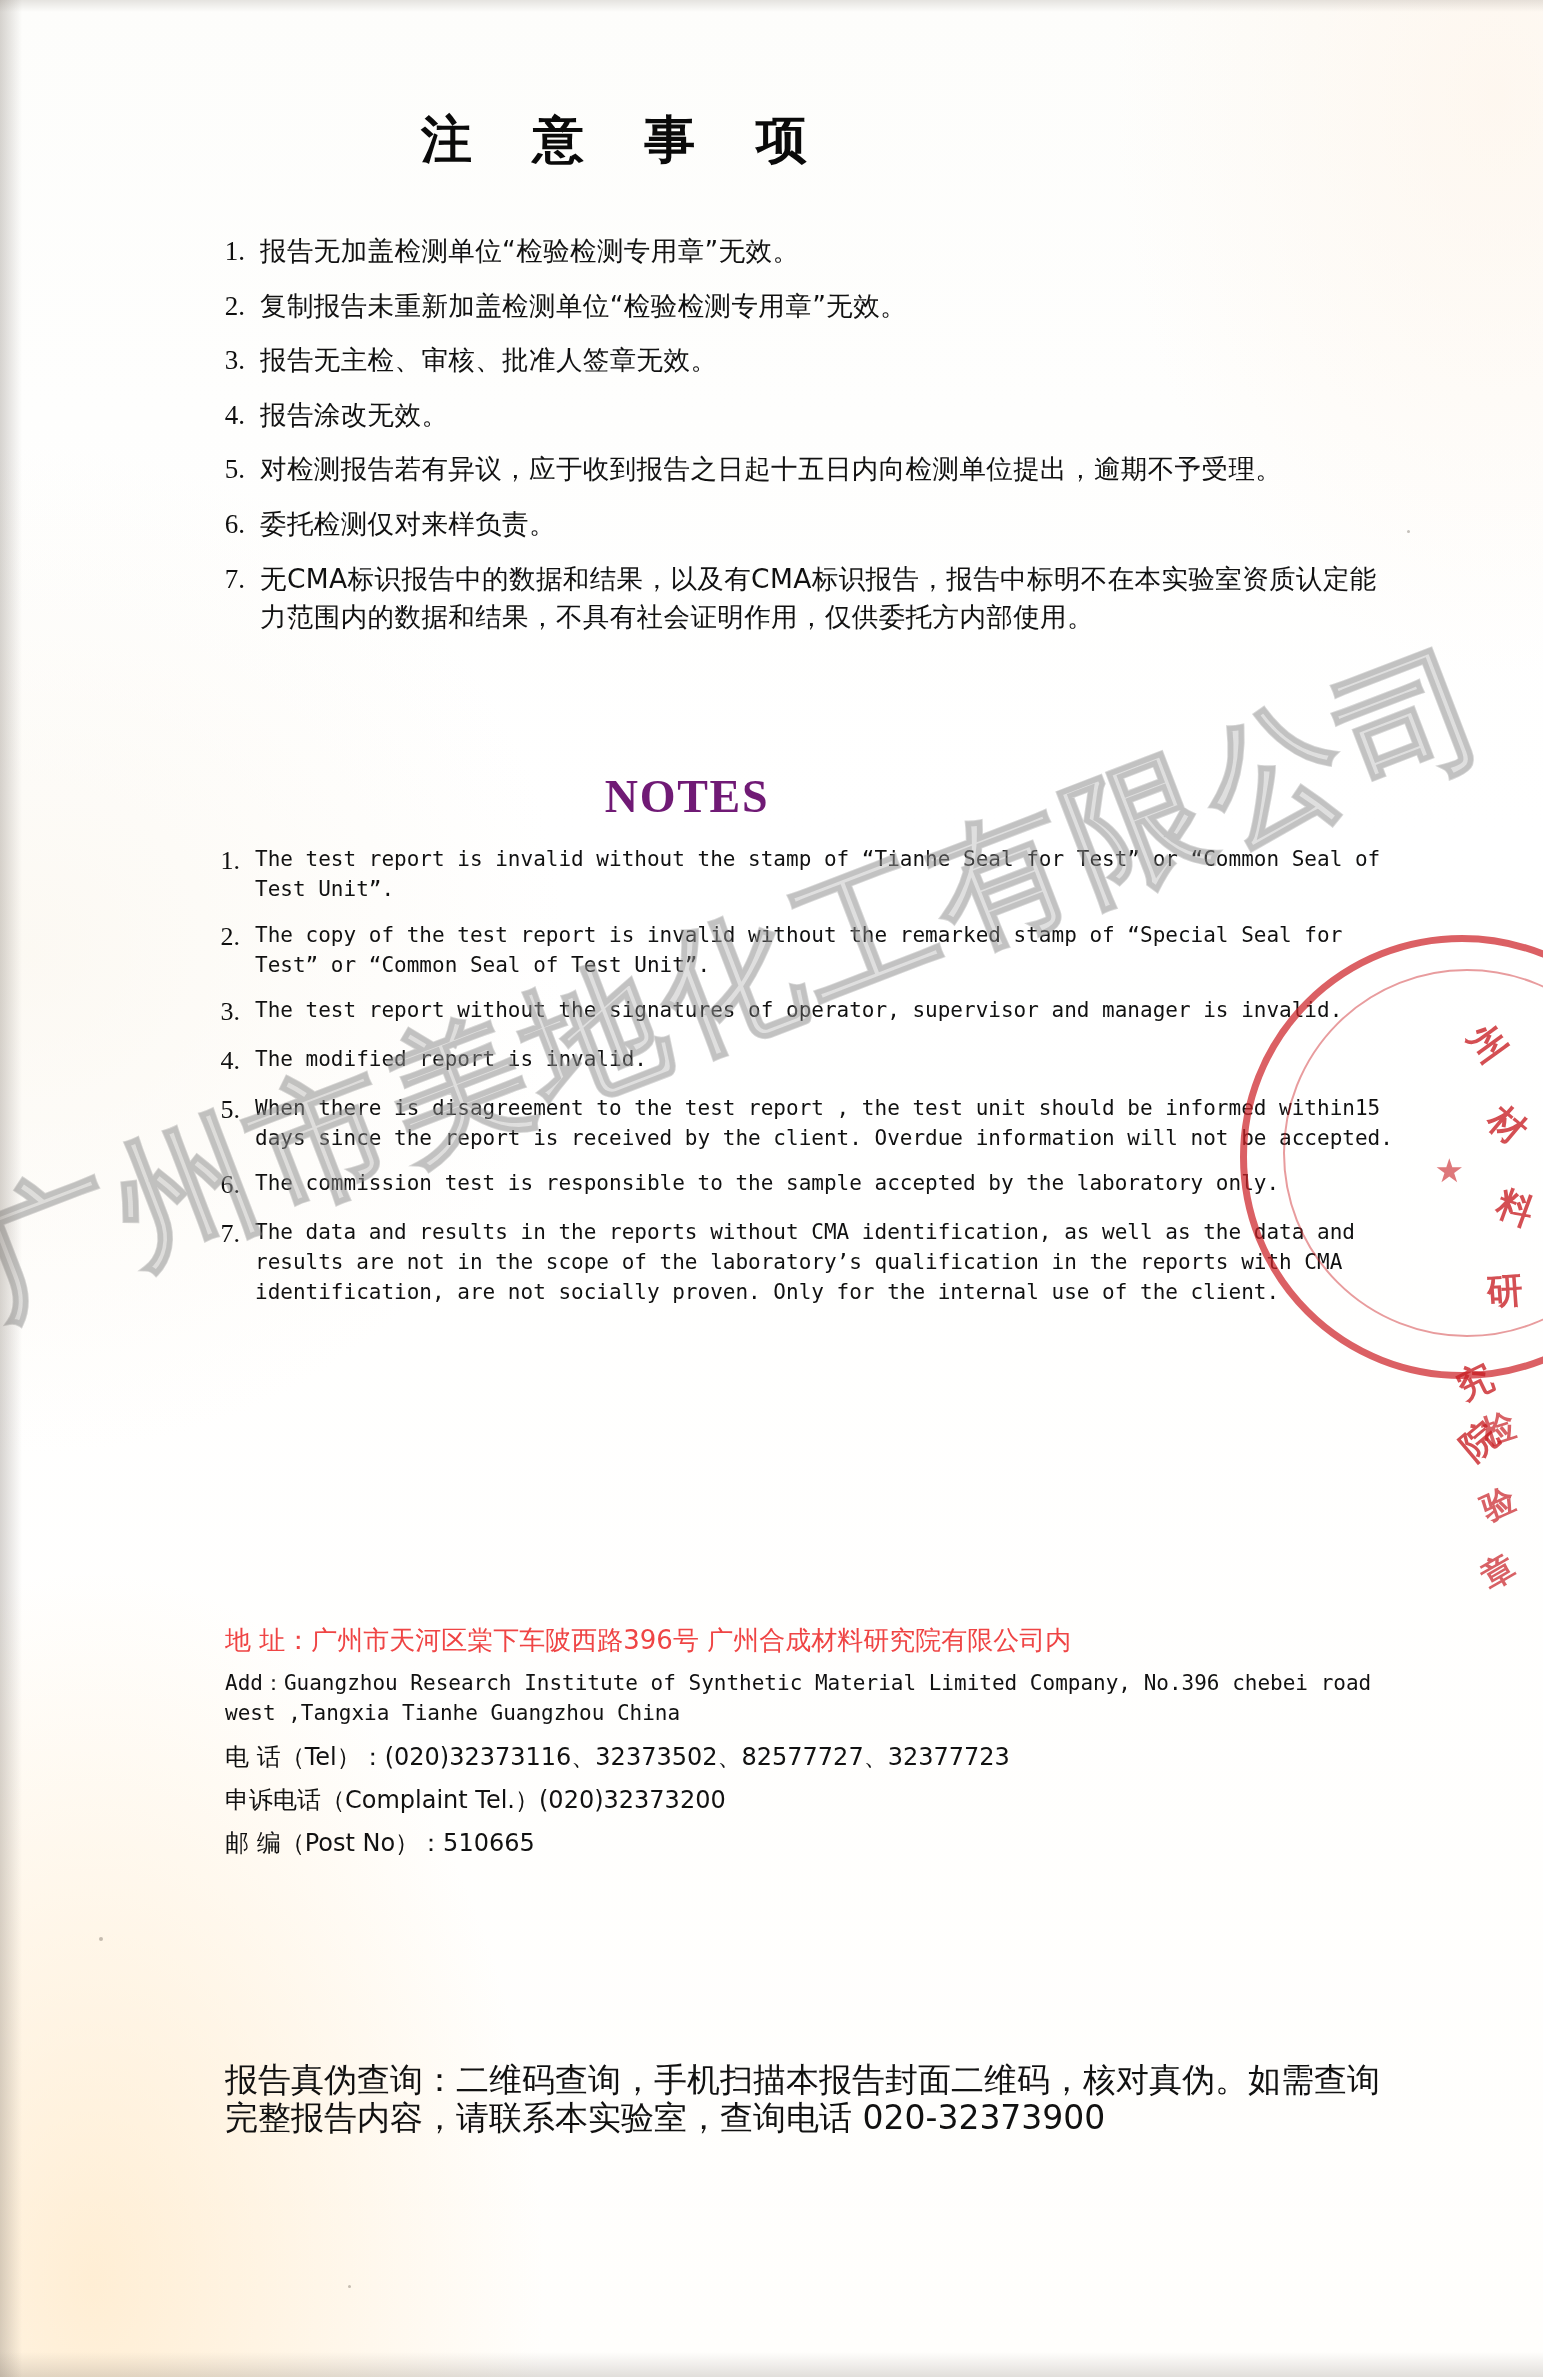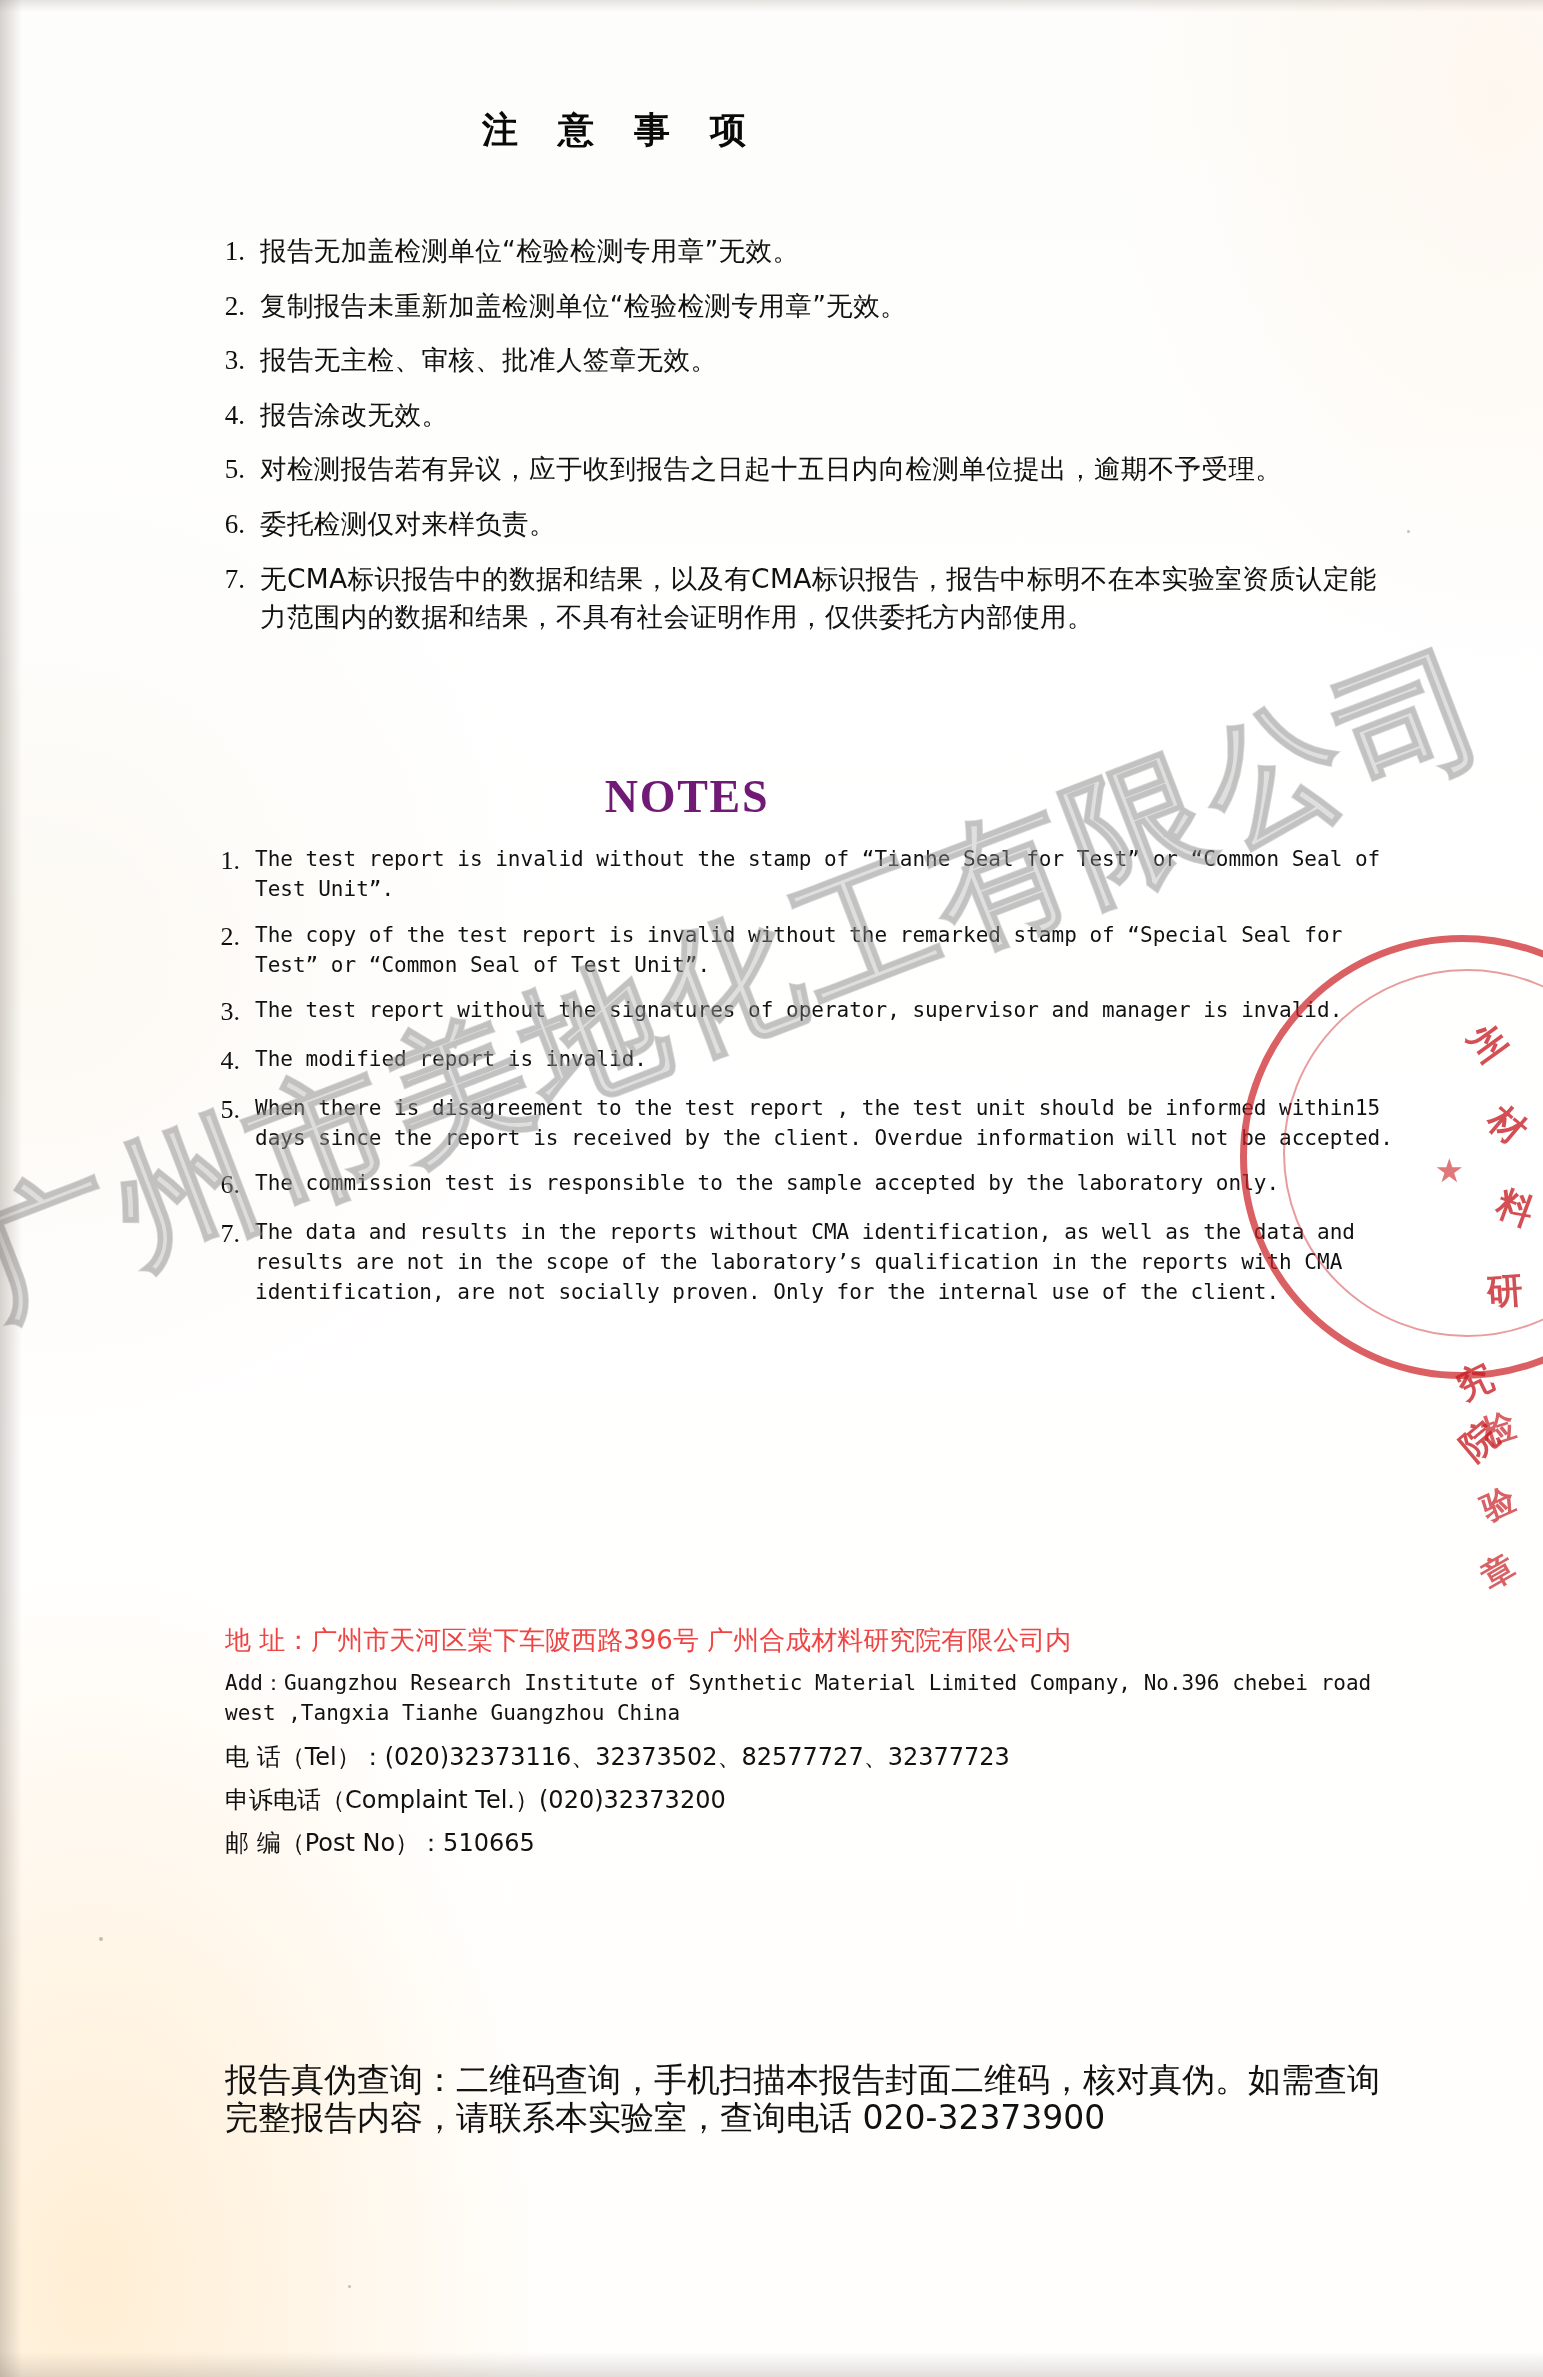"注 意 事 项" .cn-title { font-family: Liberation Sans, sans-serif -> Liberation Mono, monospace; font-size: 36px -> 51px }
